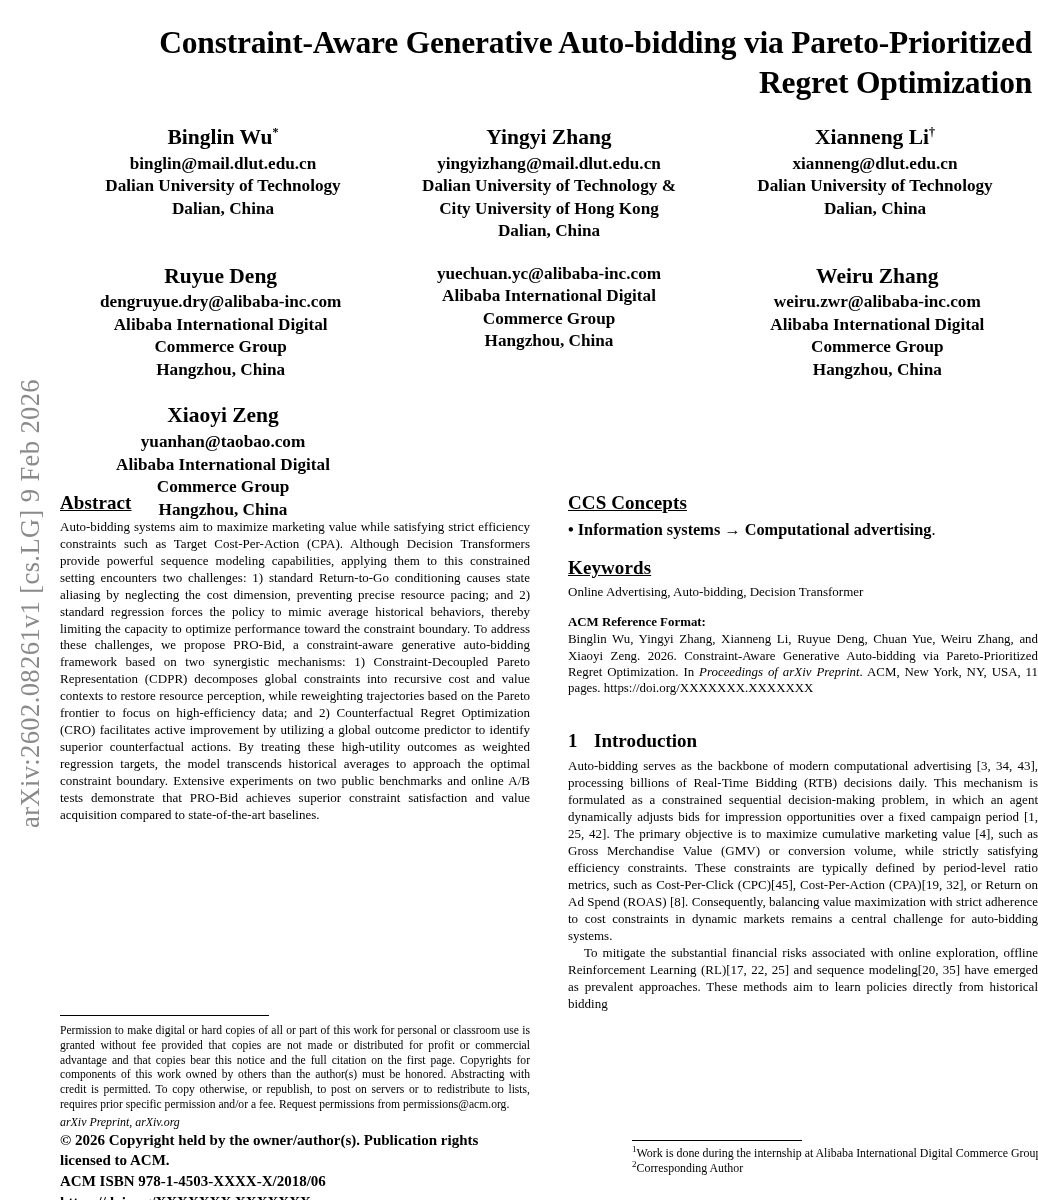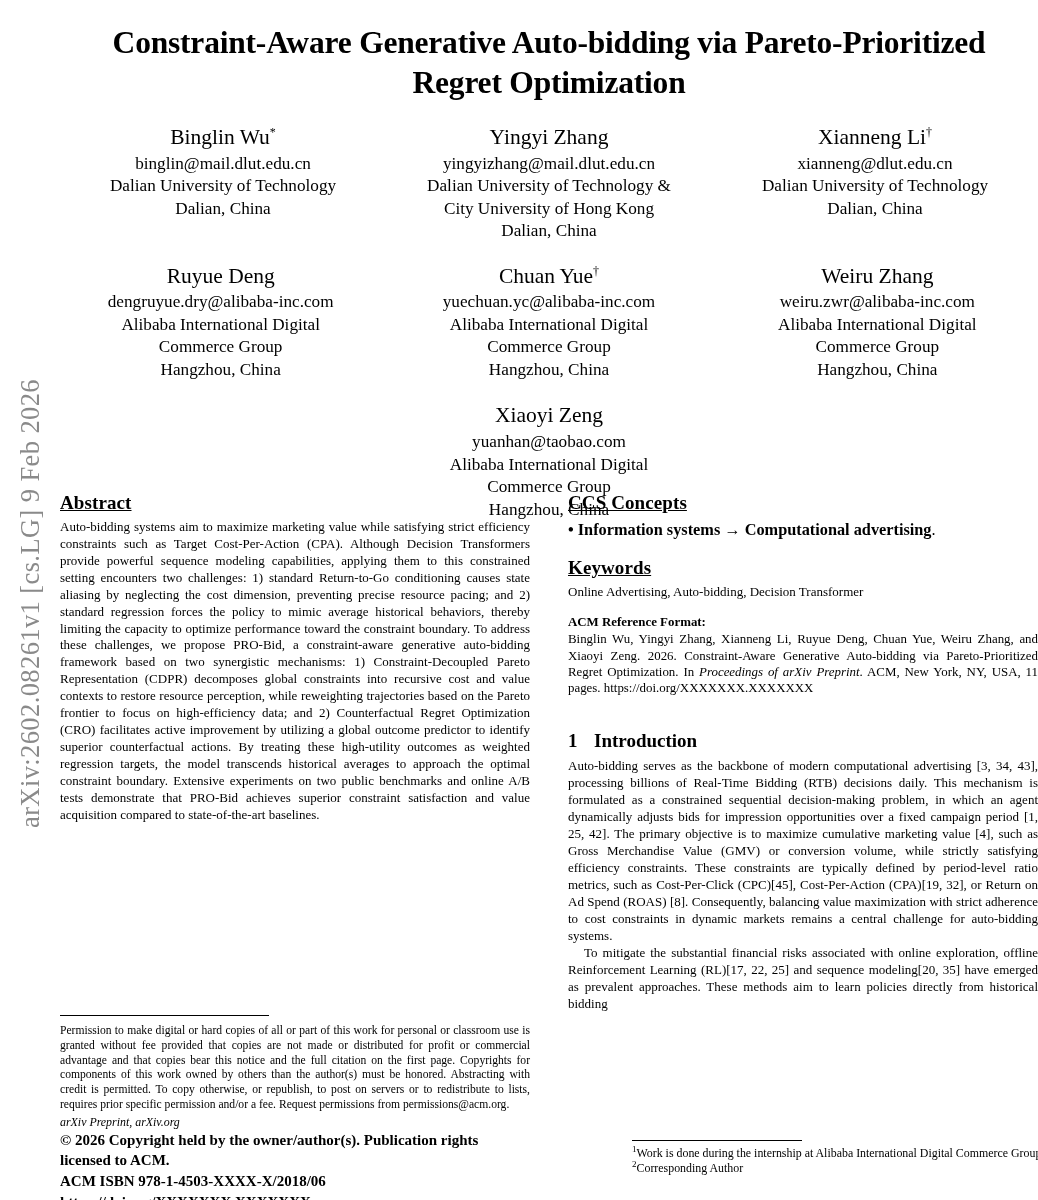"Constraint-Aware Generative Auto-bidding" #title { text-align: center -> right }
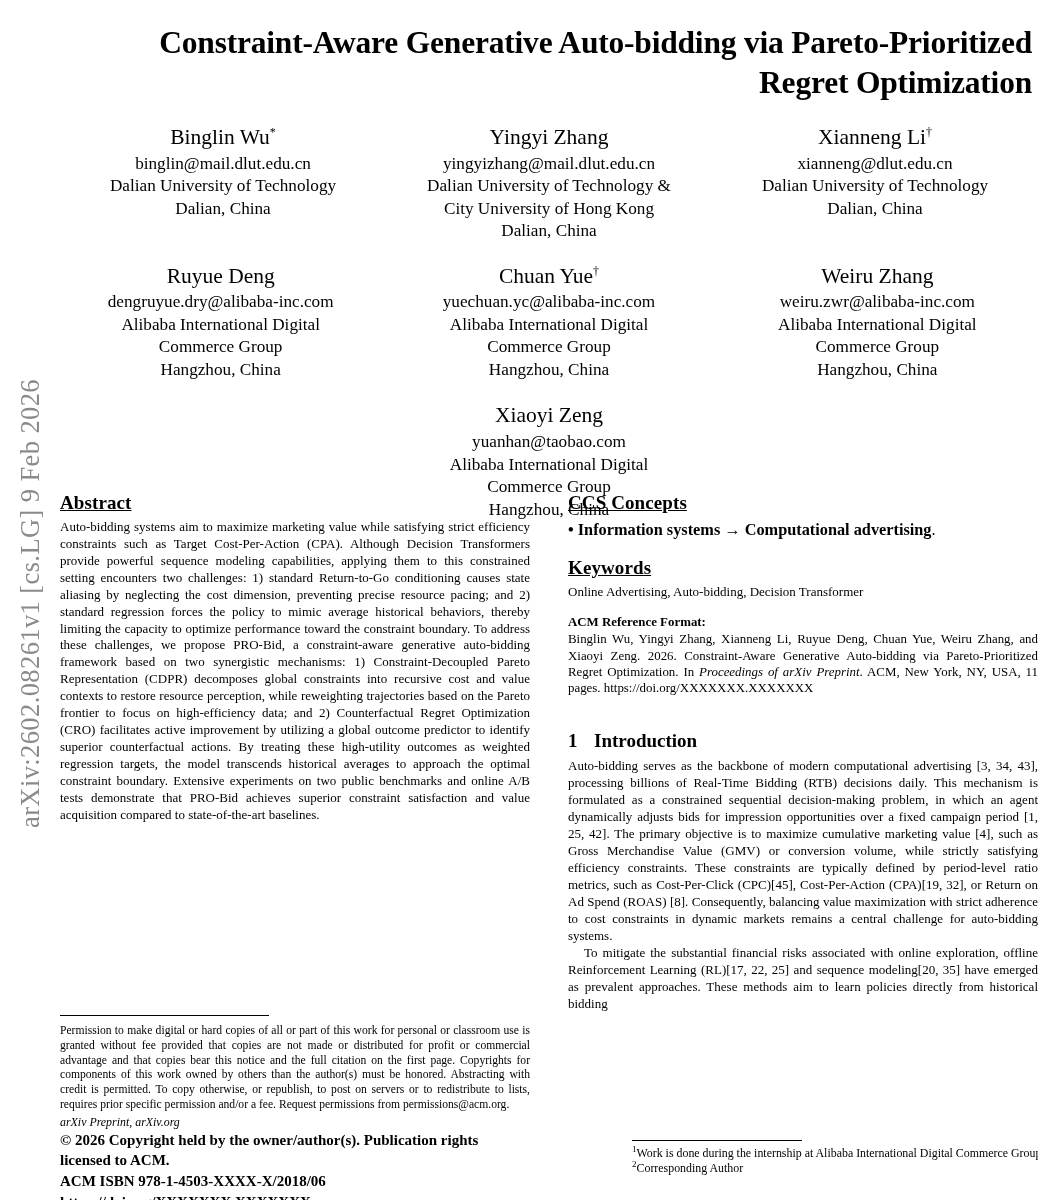"Binglin Wu*" .author-row { font-weight: none -> bold; justify-content: center -> space-between }
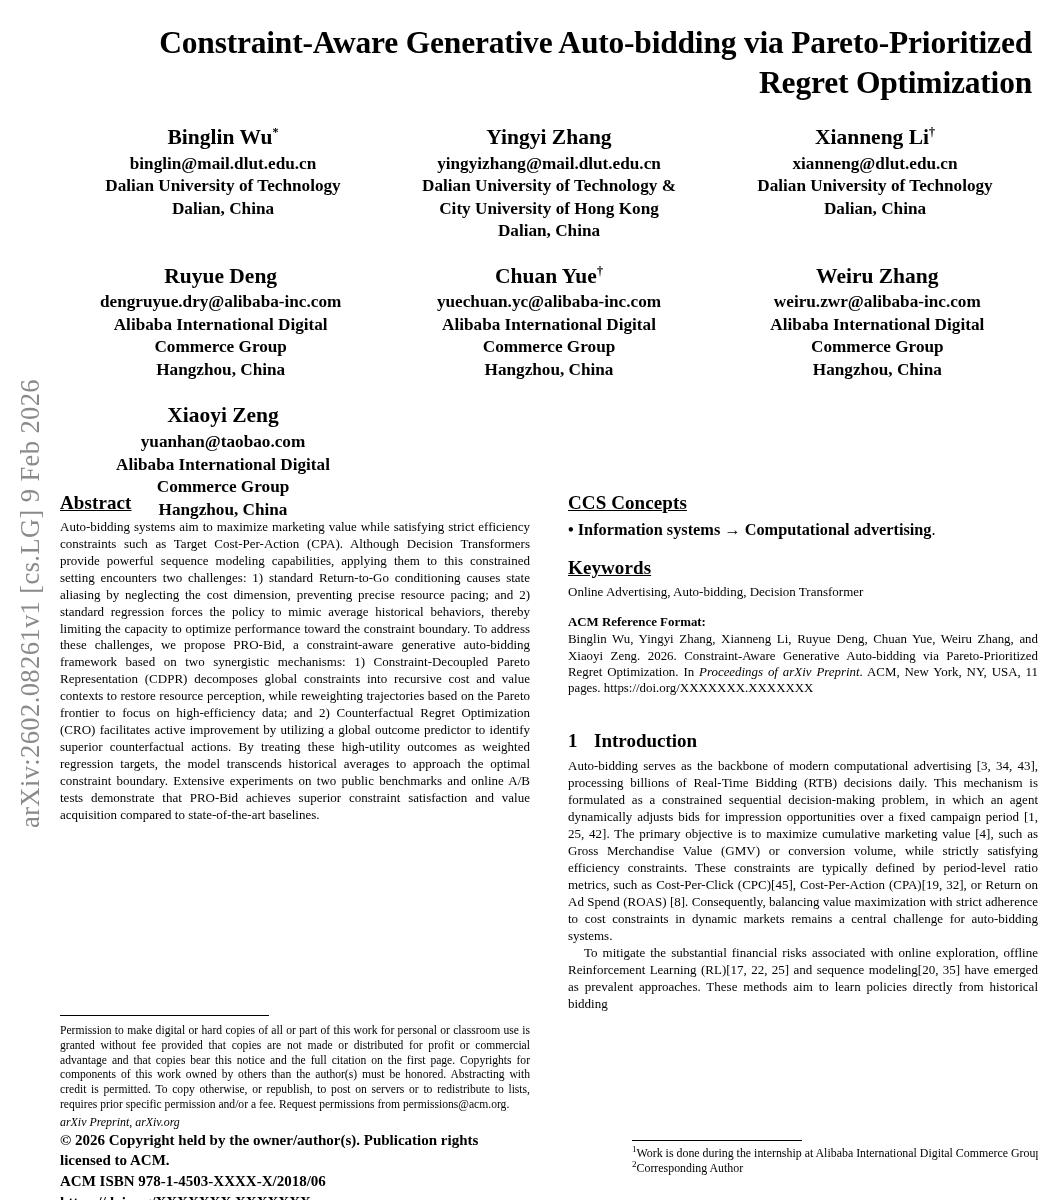"Chuan Yue†" div.author-name { html: <div><span>Chuan Yue</span><sup>†</sup></div> -> none }
